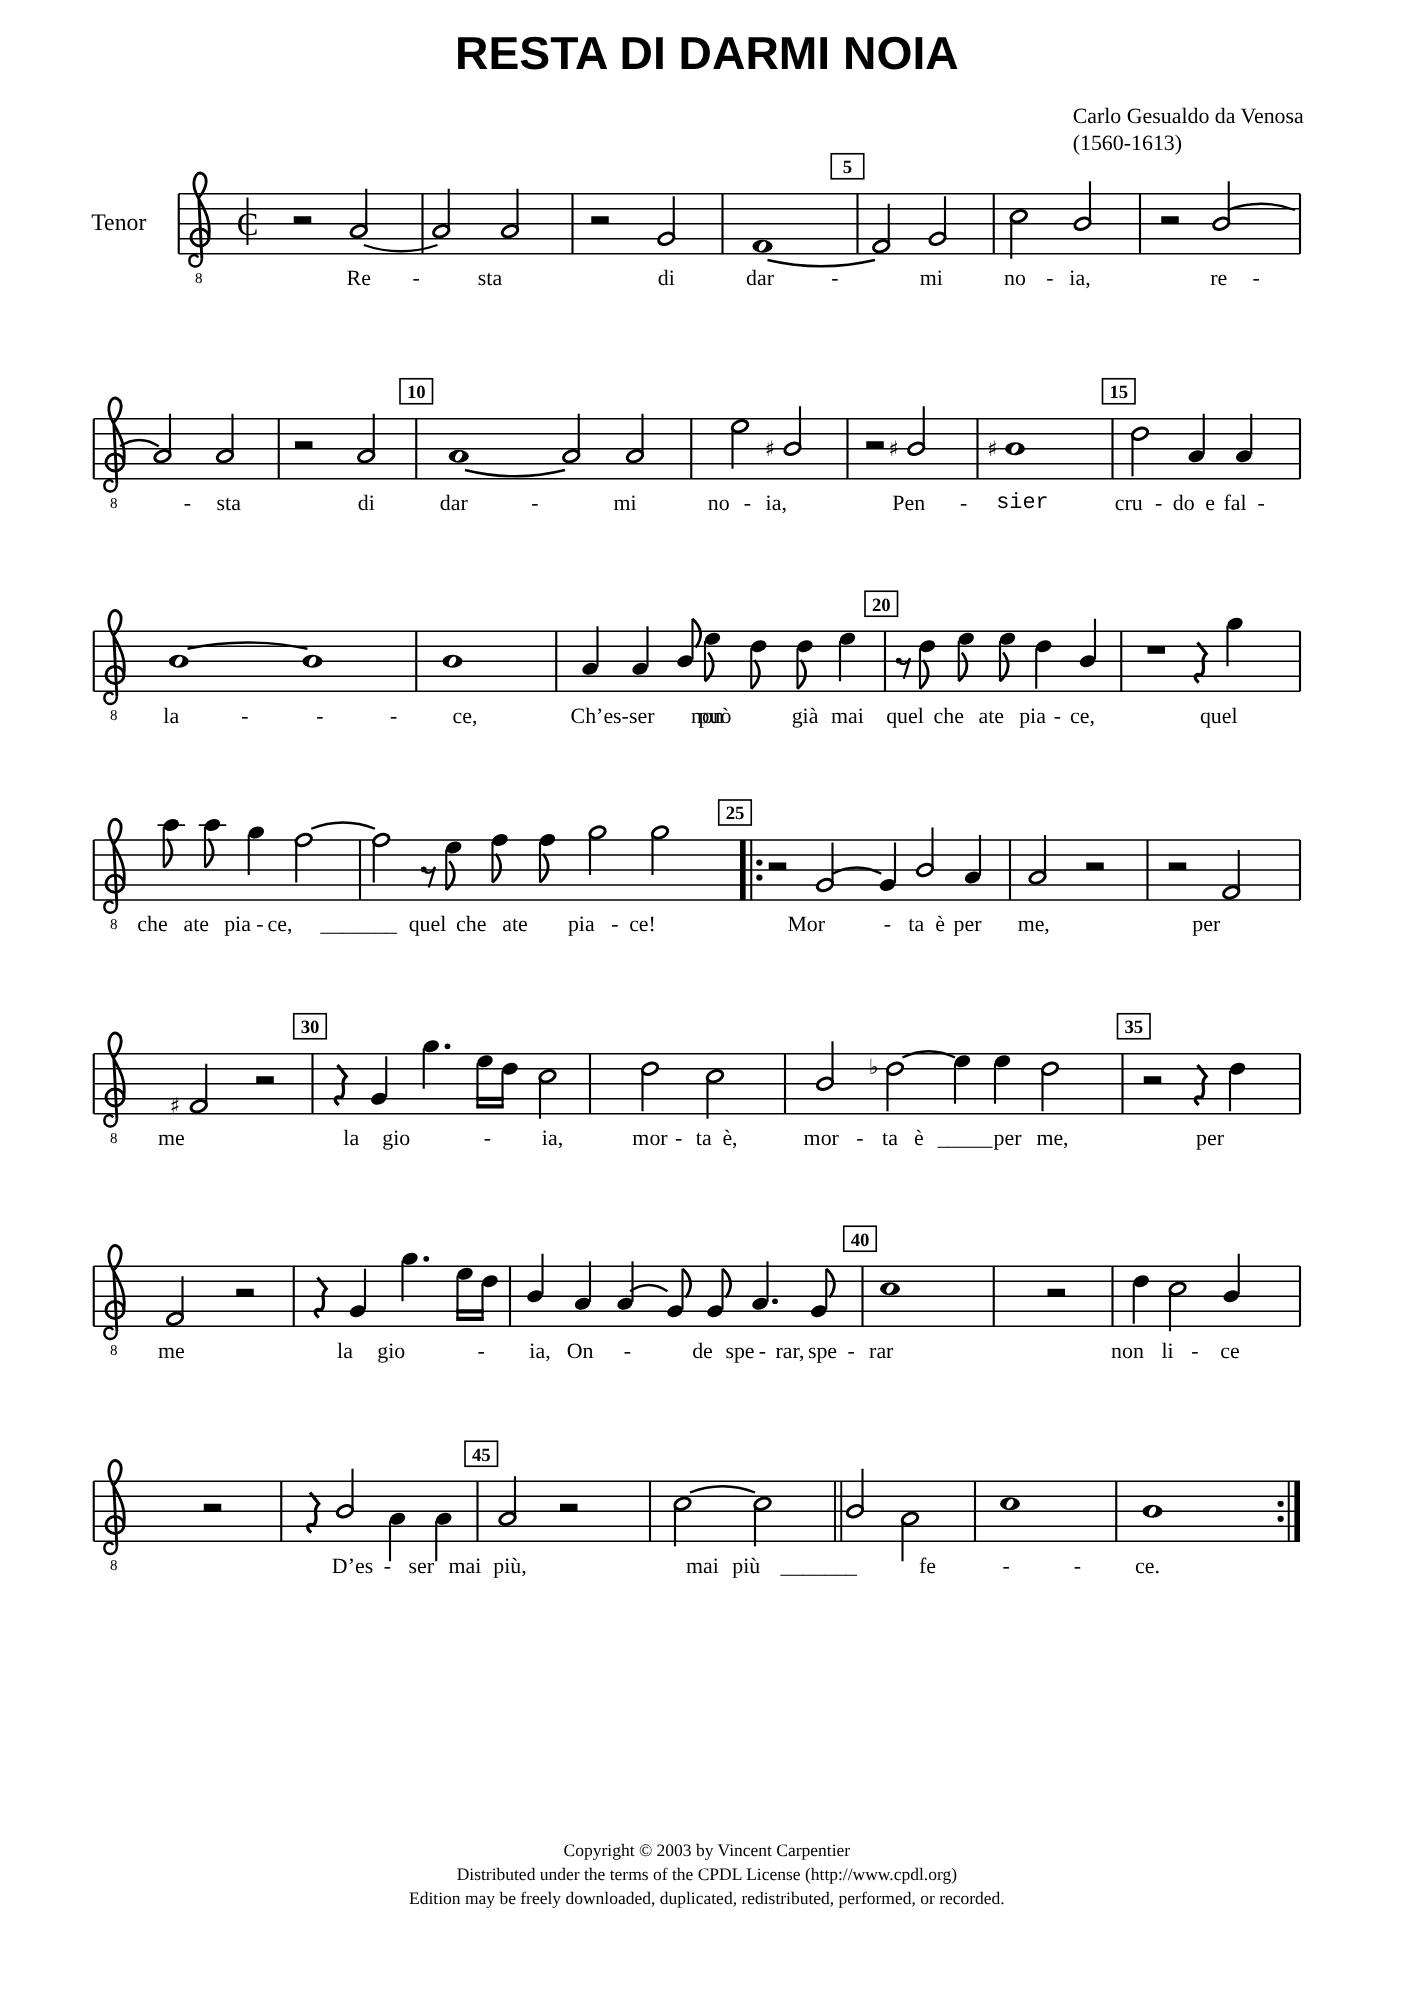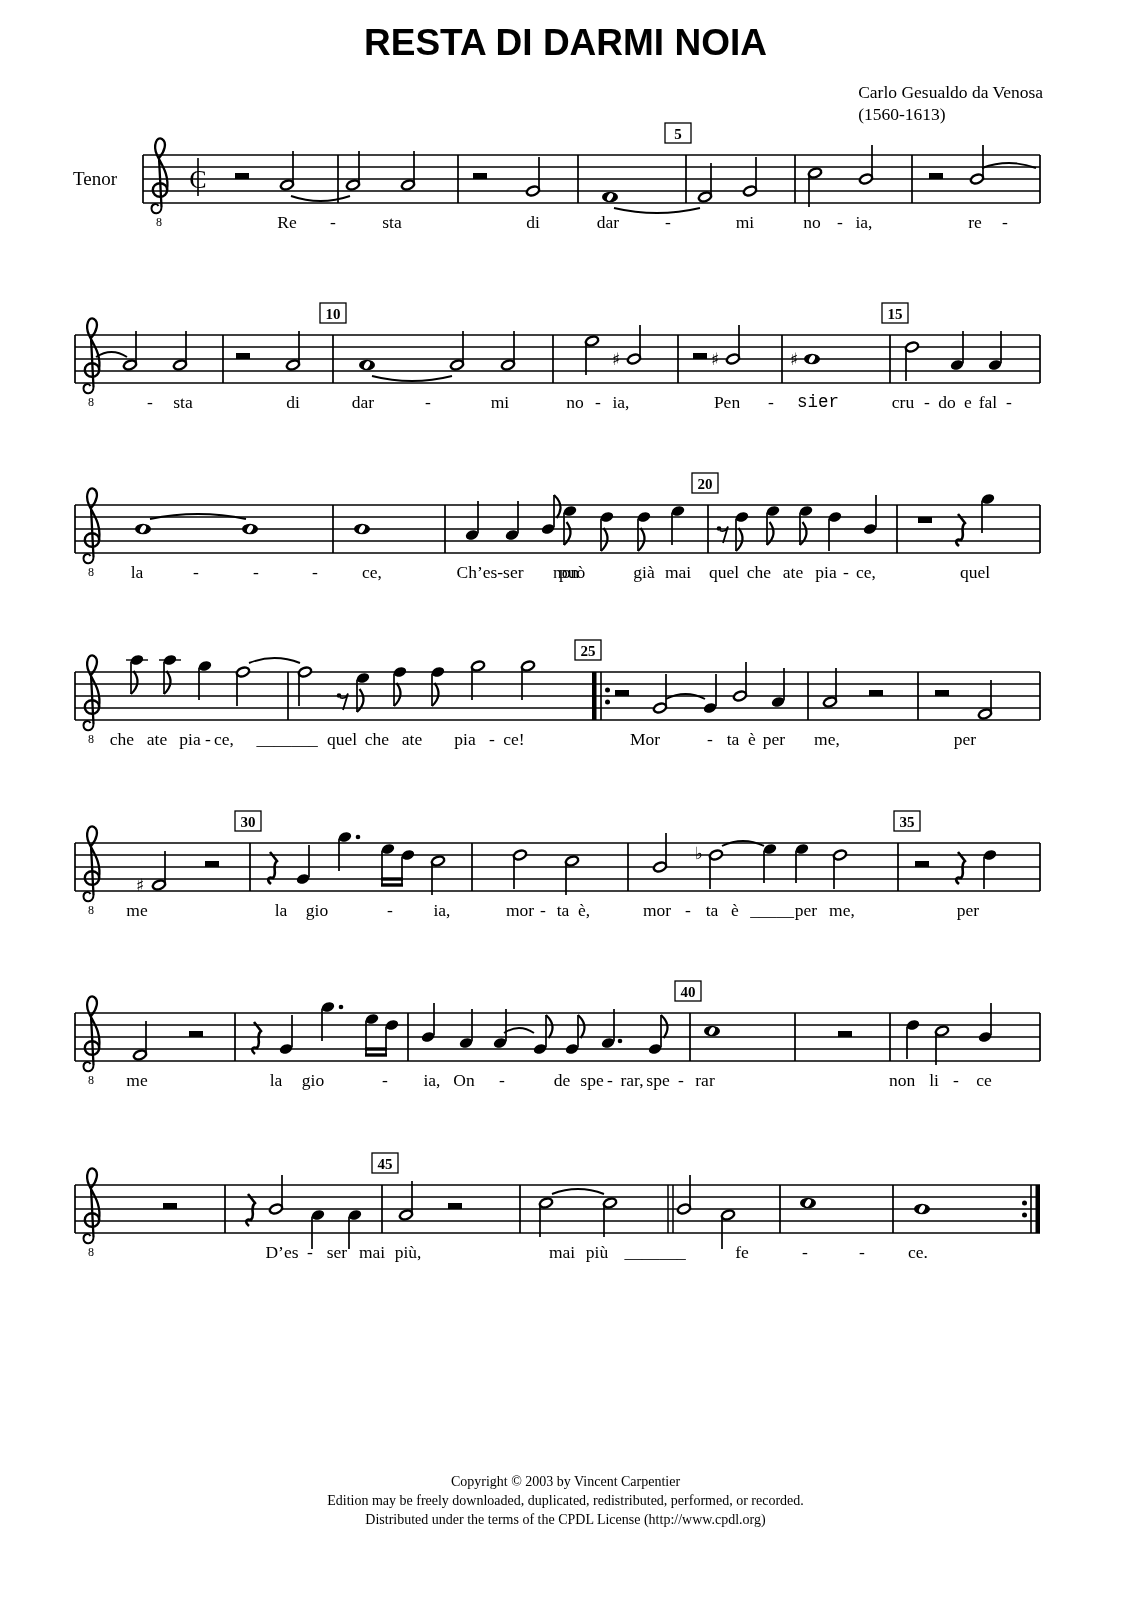"Edition may be freely downloaded," div { order: before "Distributed under the terms of" -> after "Distributed under the terms of" }
